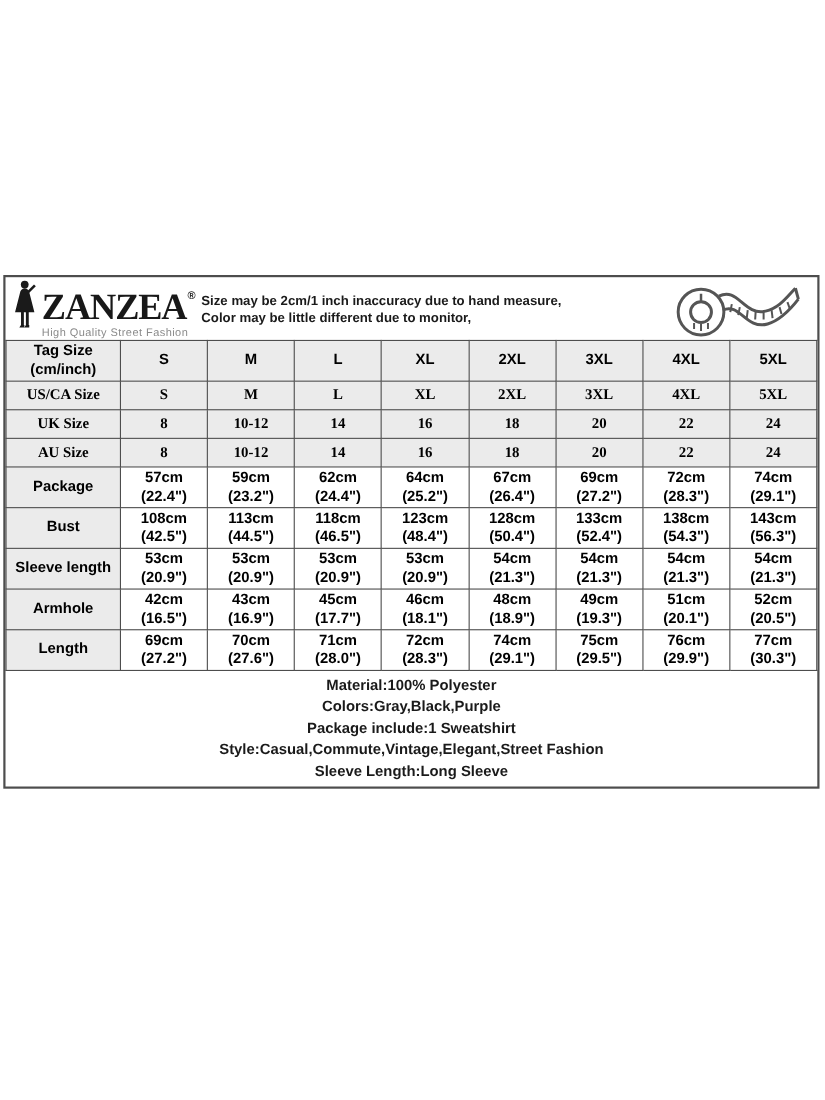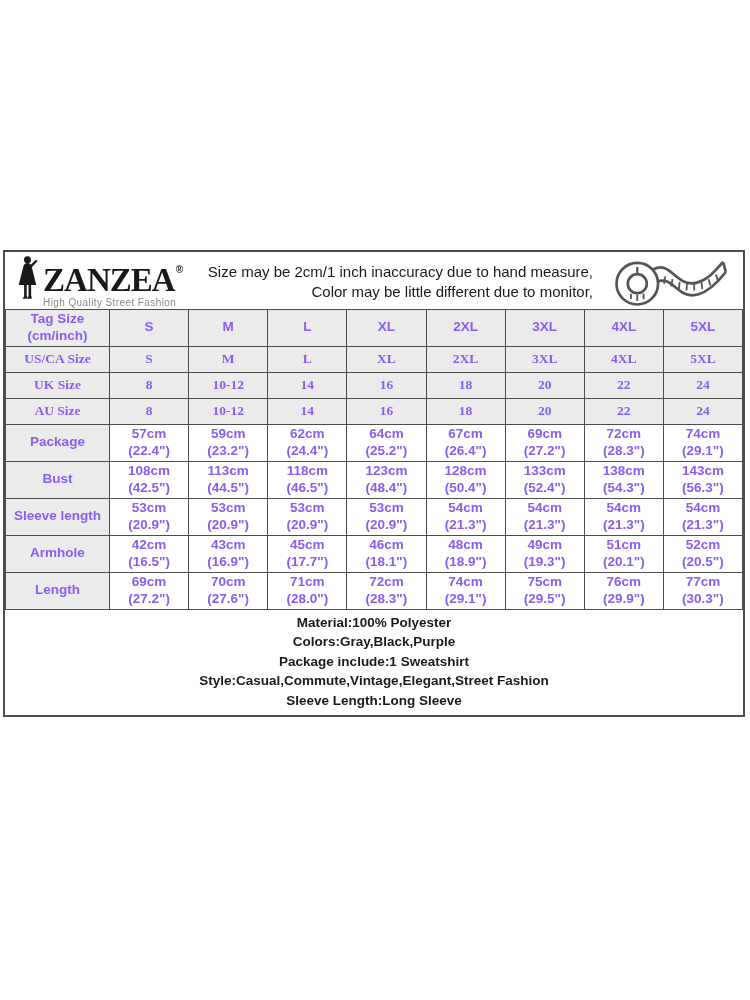"ZANZEA" .logo { justify-content: flex-end -> none }
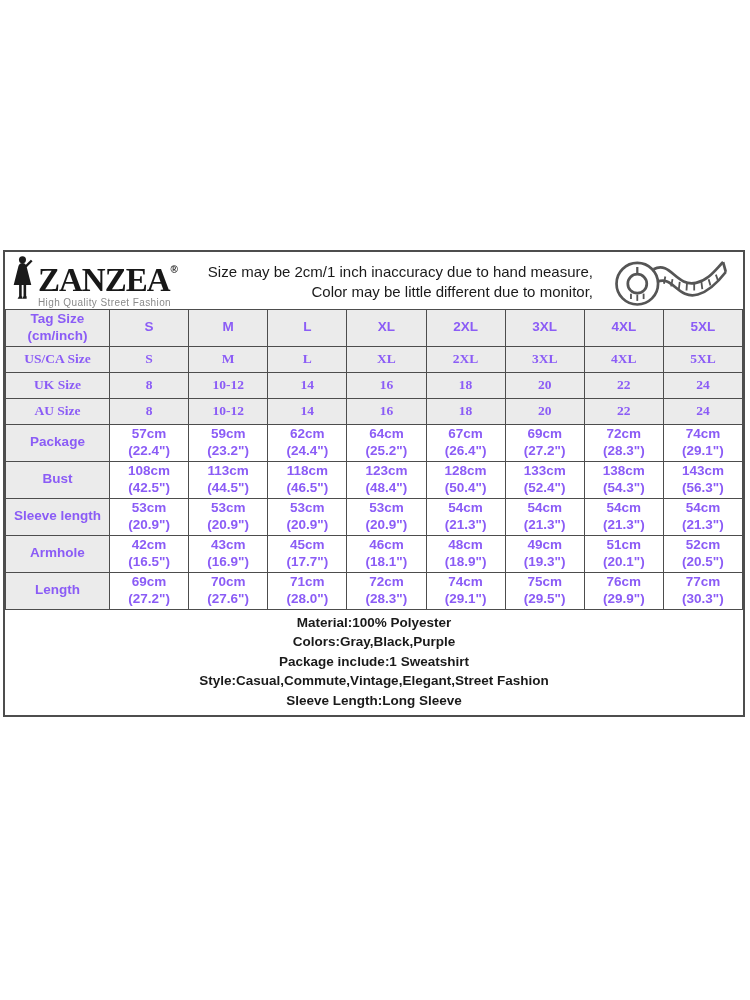"Size may be 2cm/1 inch" .notice { font-size: 15px -> 12px; font-weight: normal -> bold; text-align: right -> left }
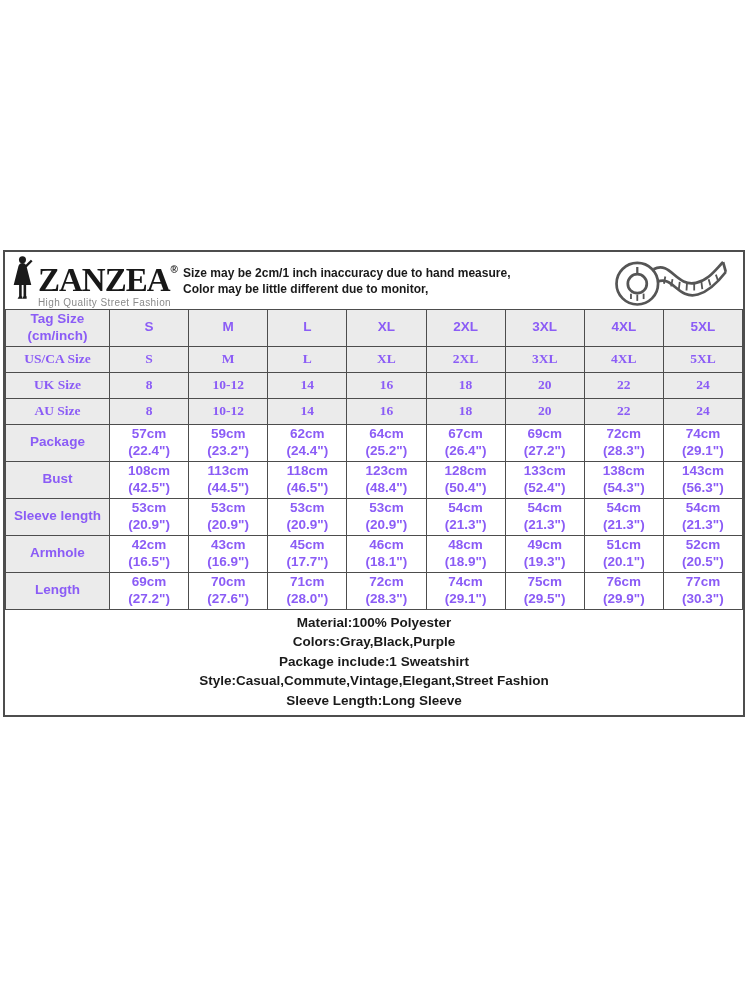"Tag Size" table.size-table { color: #8b5cf6 -> #000000 }
